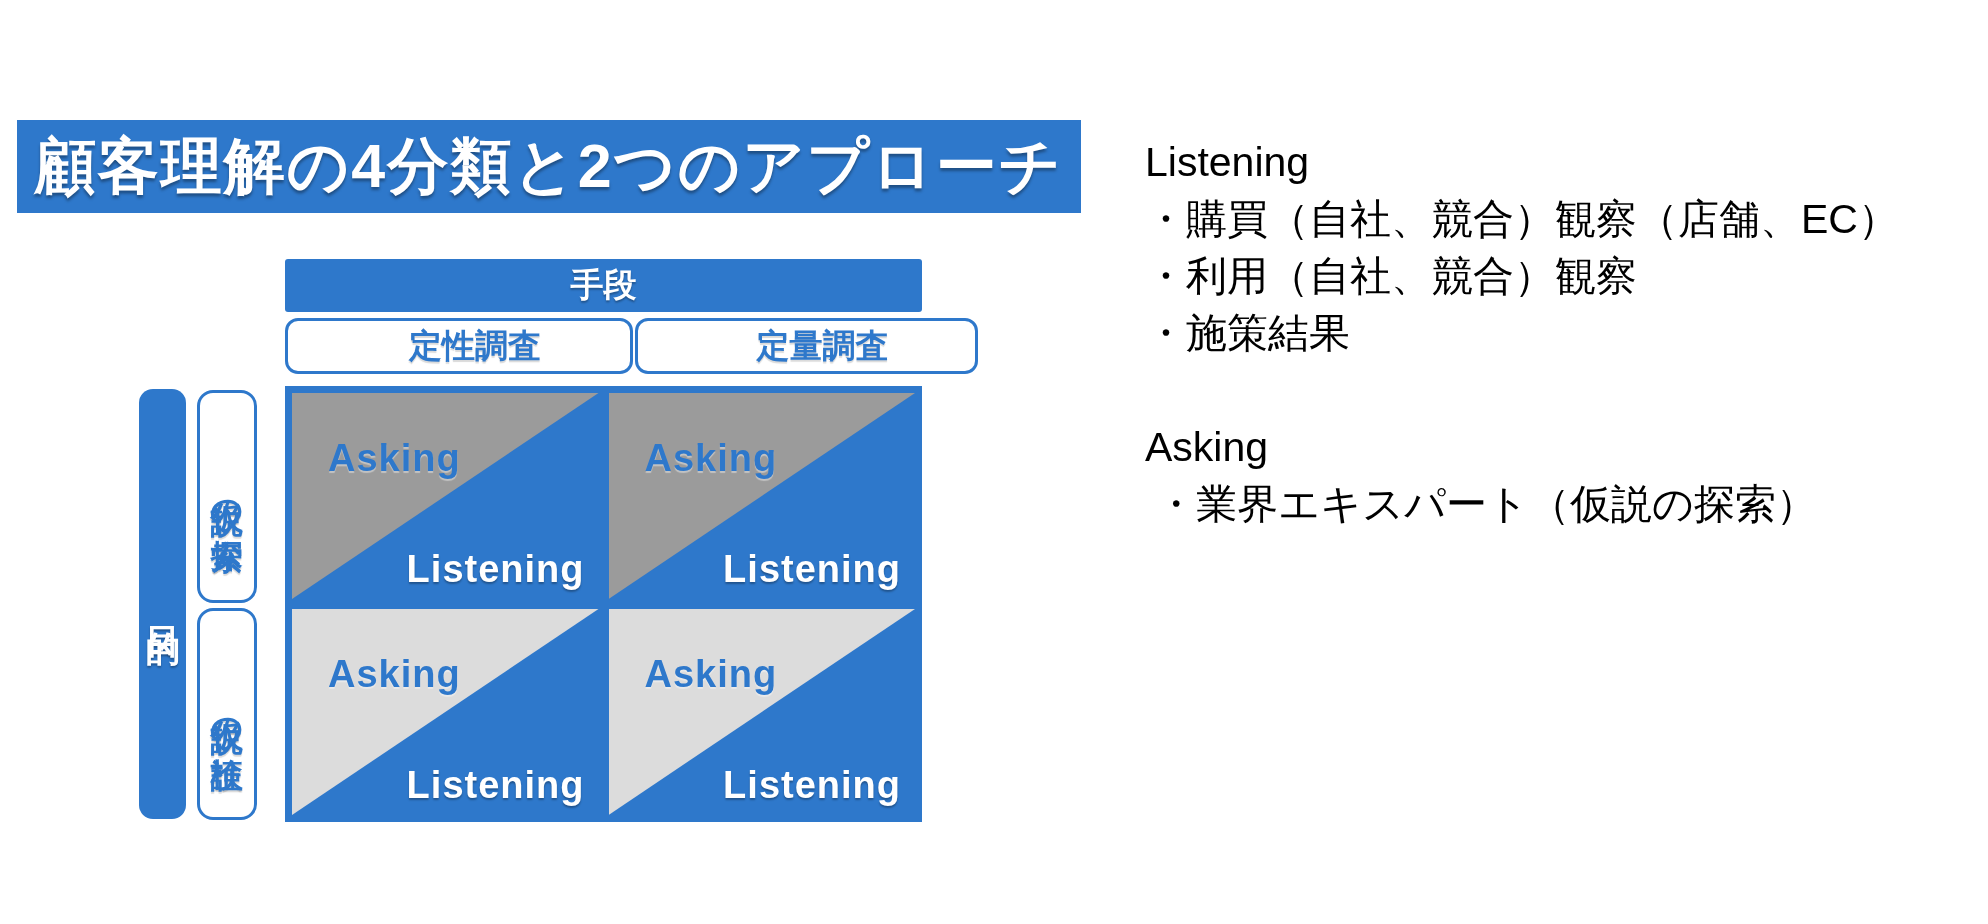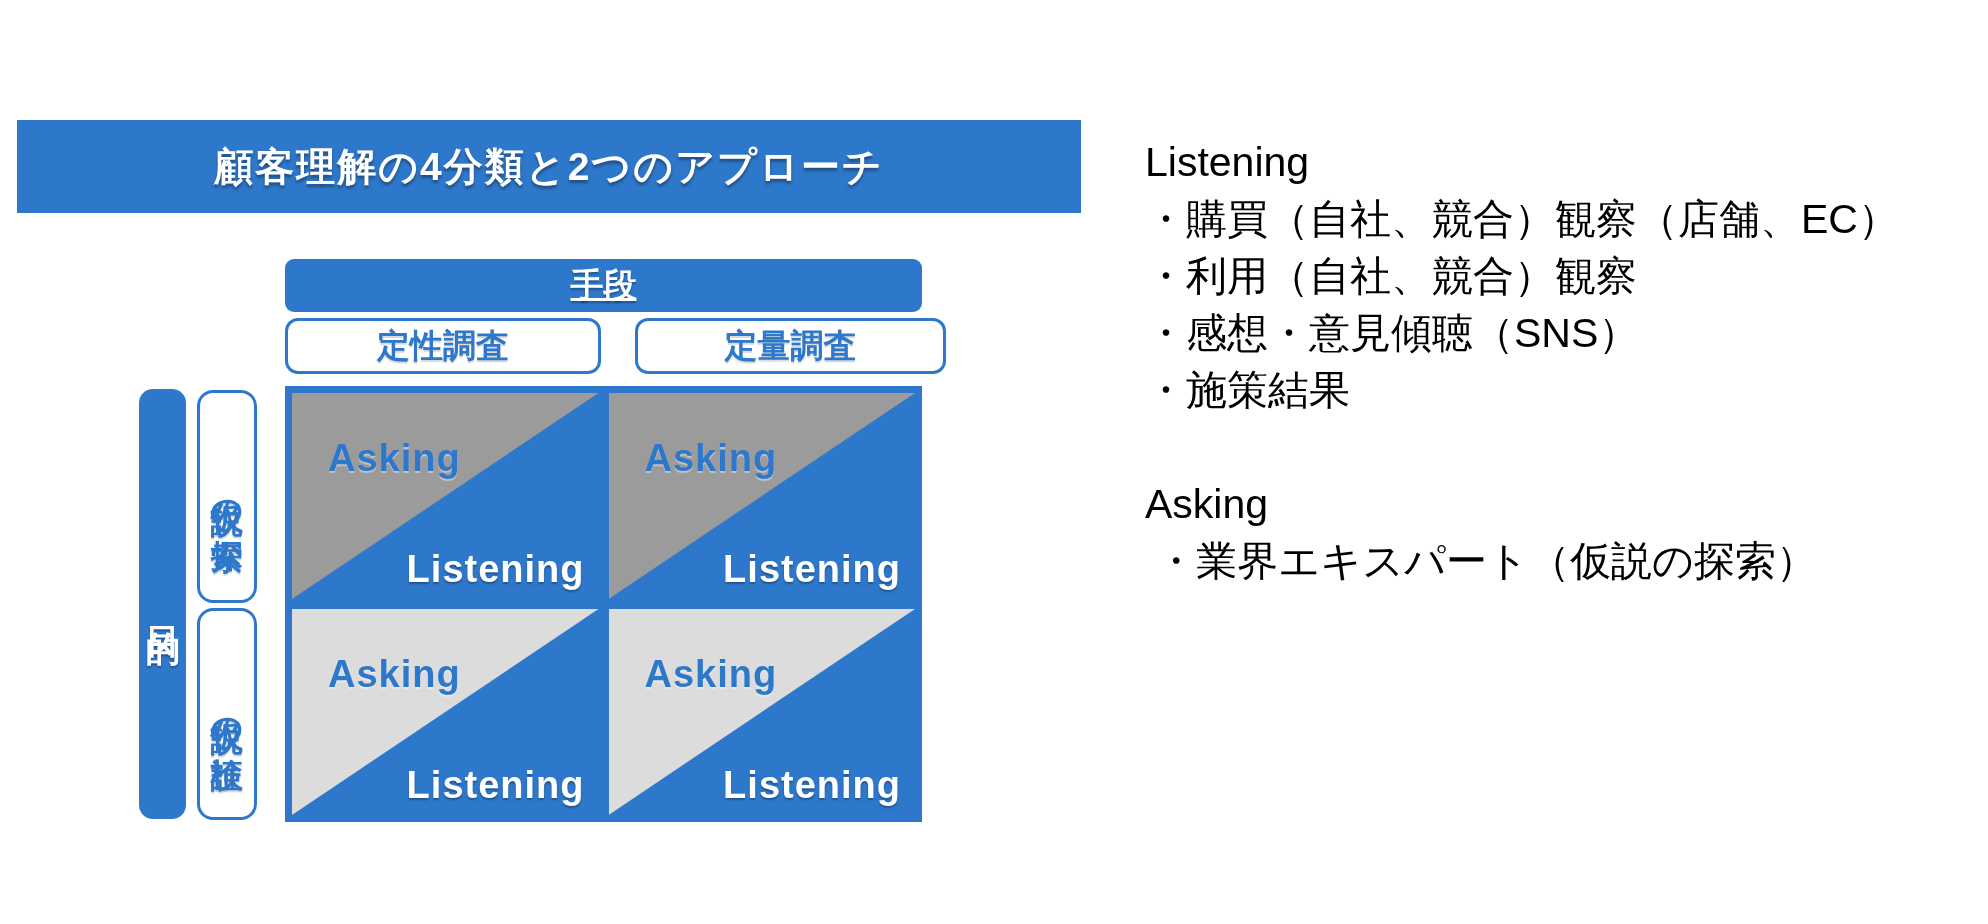"顧客理解の4分類と2つのアプローチ" .banner .title { font-size: 39px -> 61px }
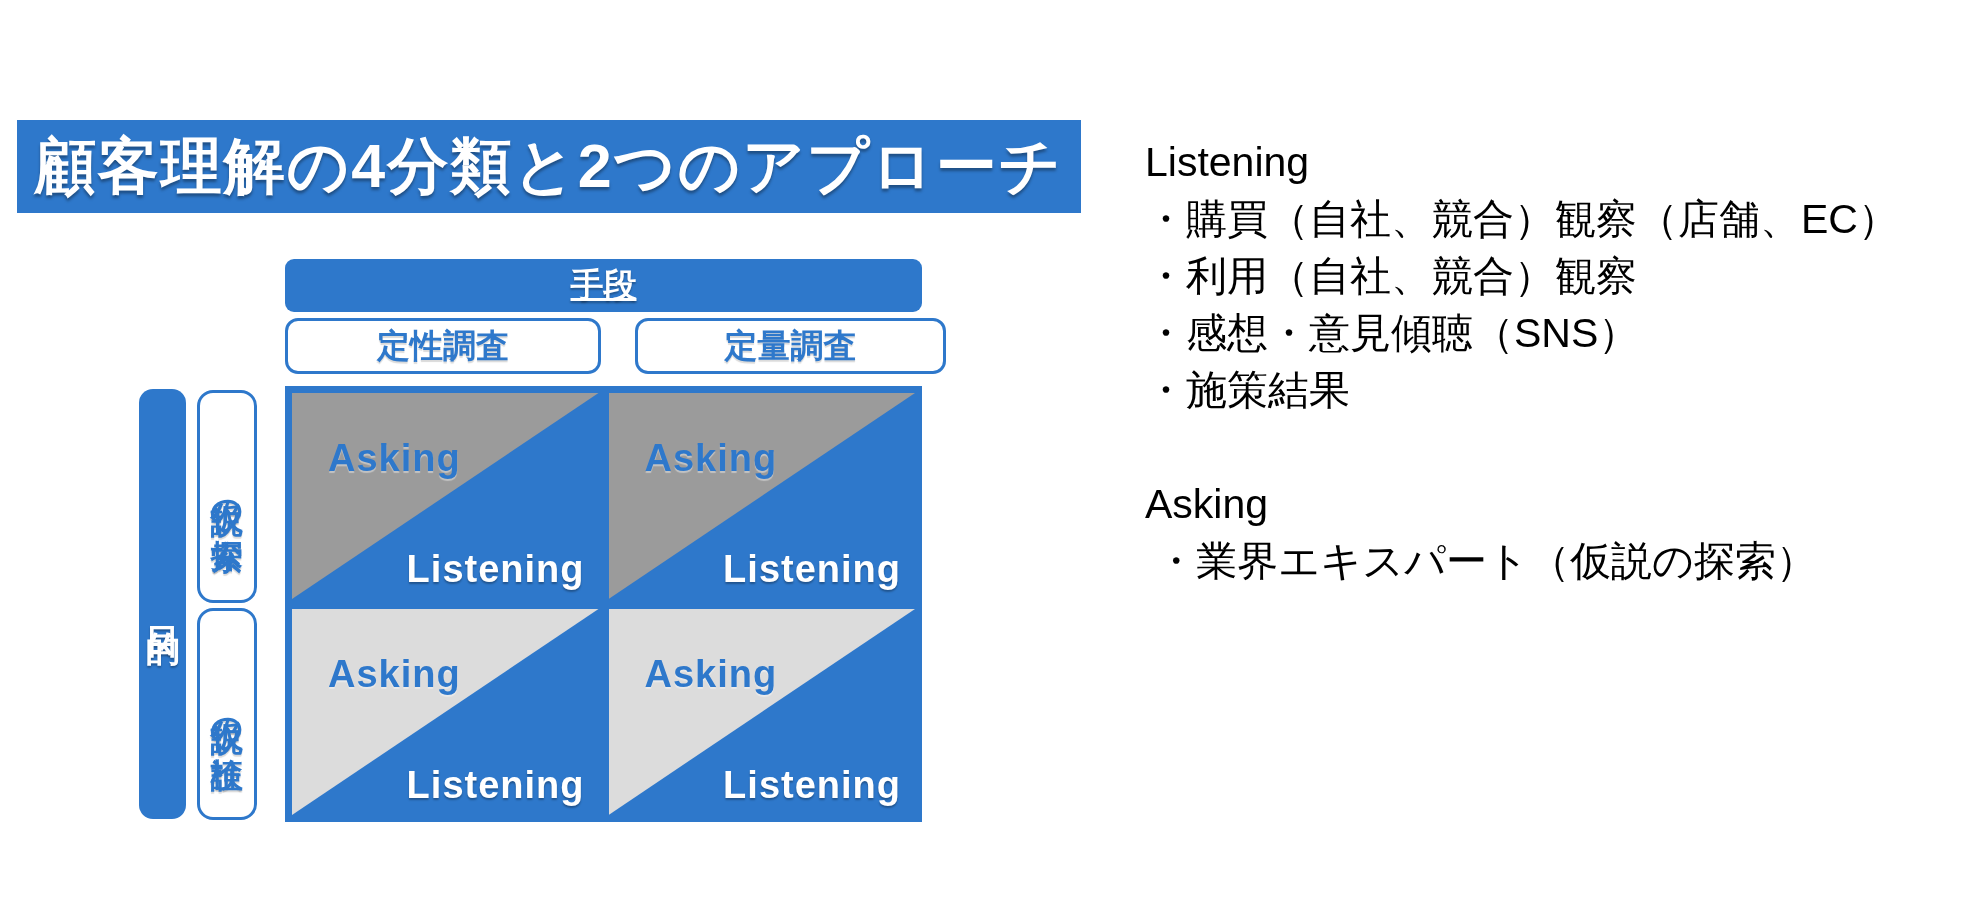"手段" .shudan { border-radius: 9px -> 3px; text-decoration: underline -> none }
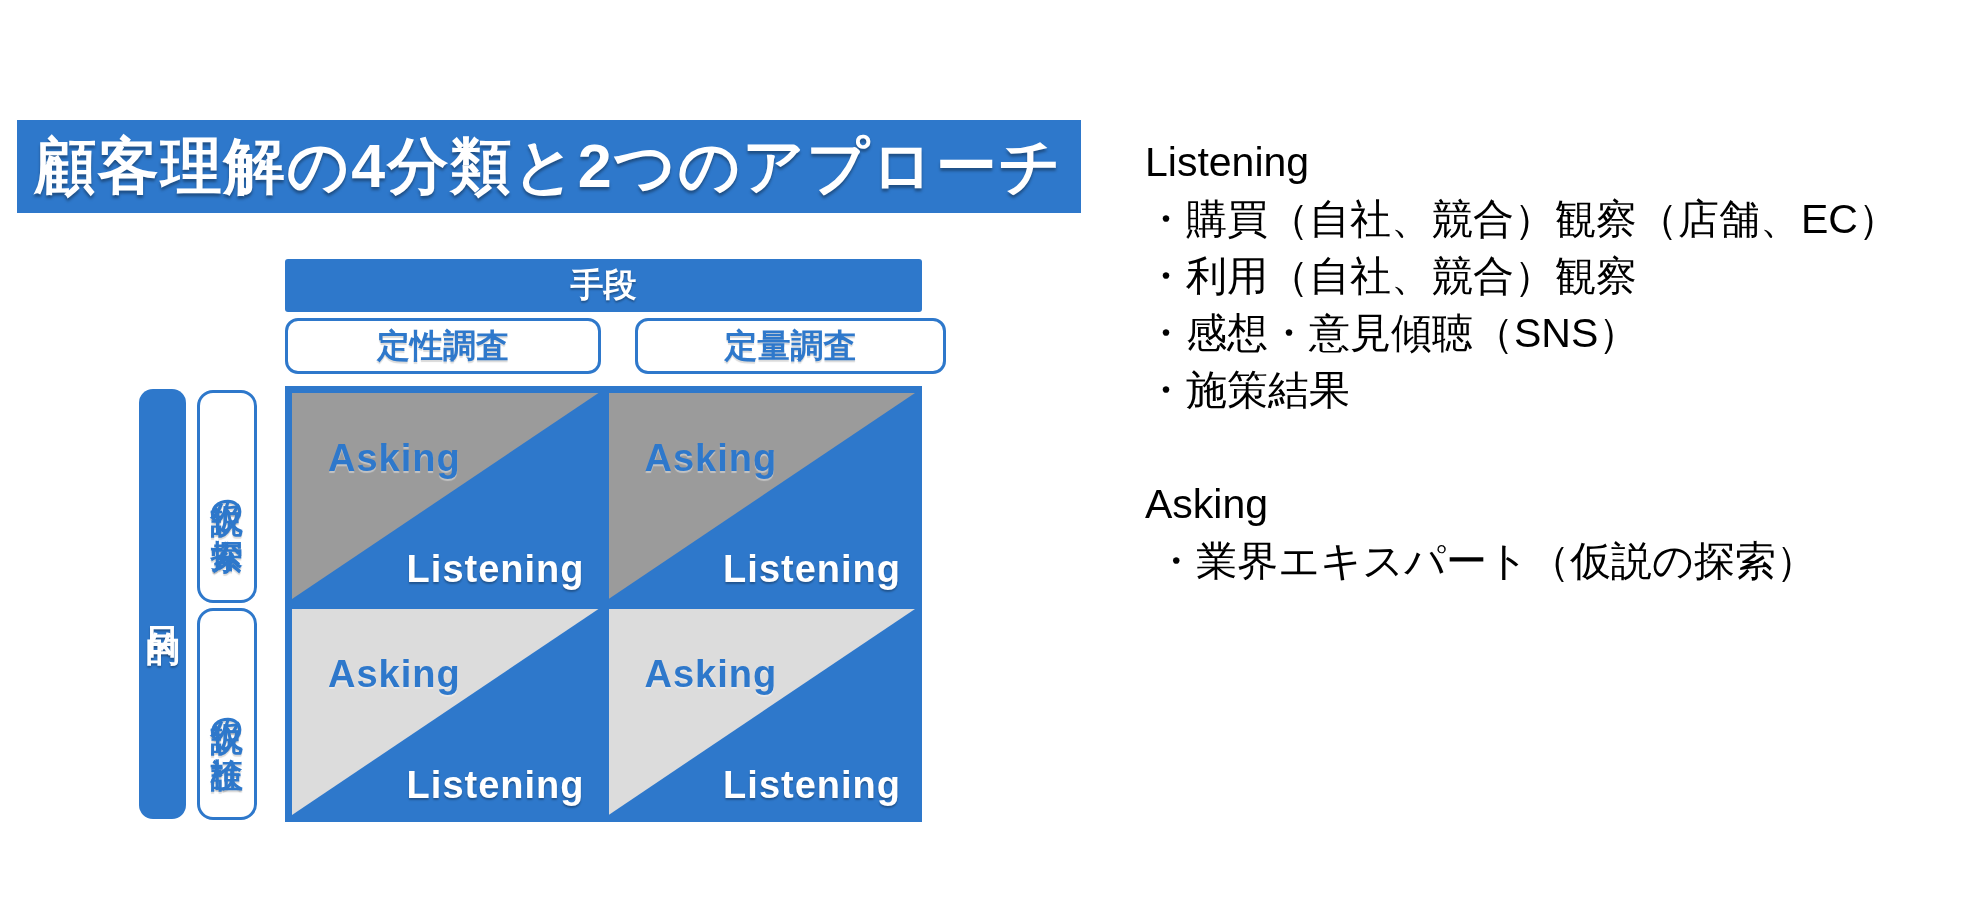"定性調査" .colhdr { padding-left: none -> 32px }
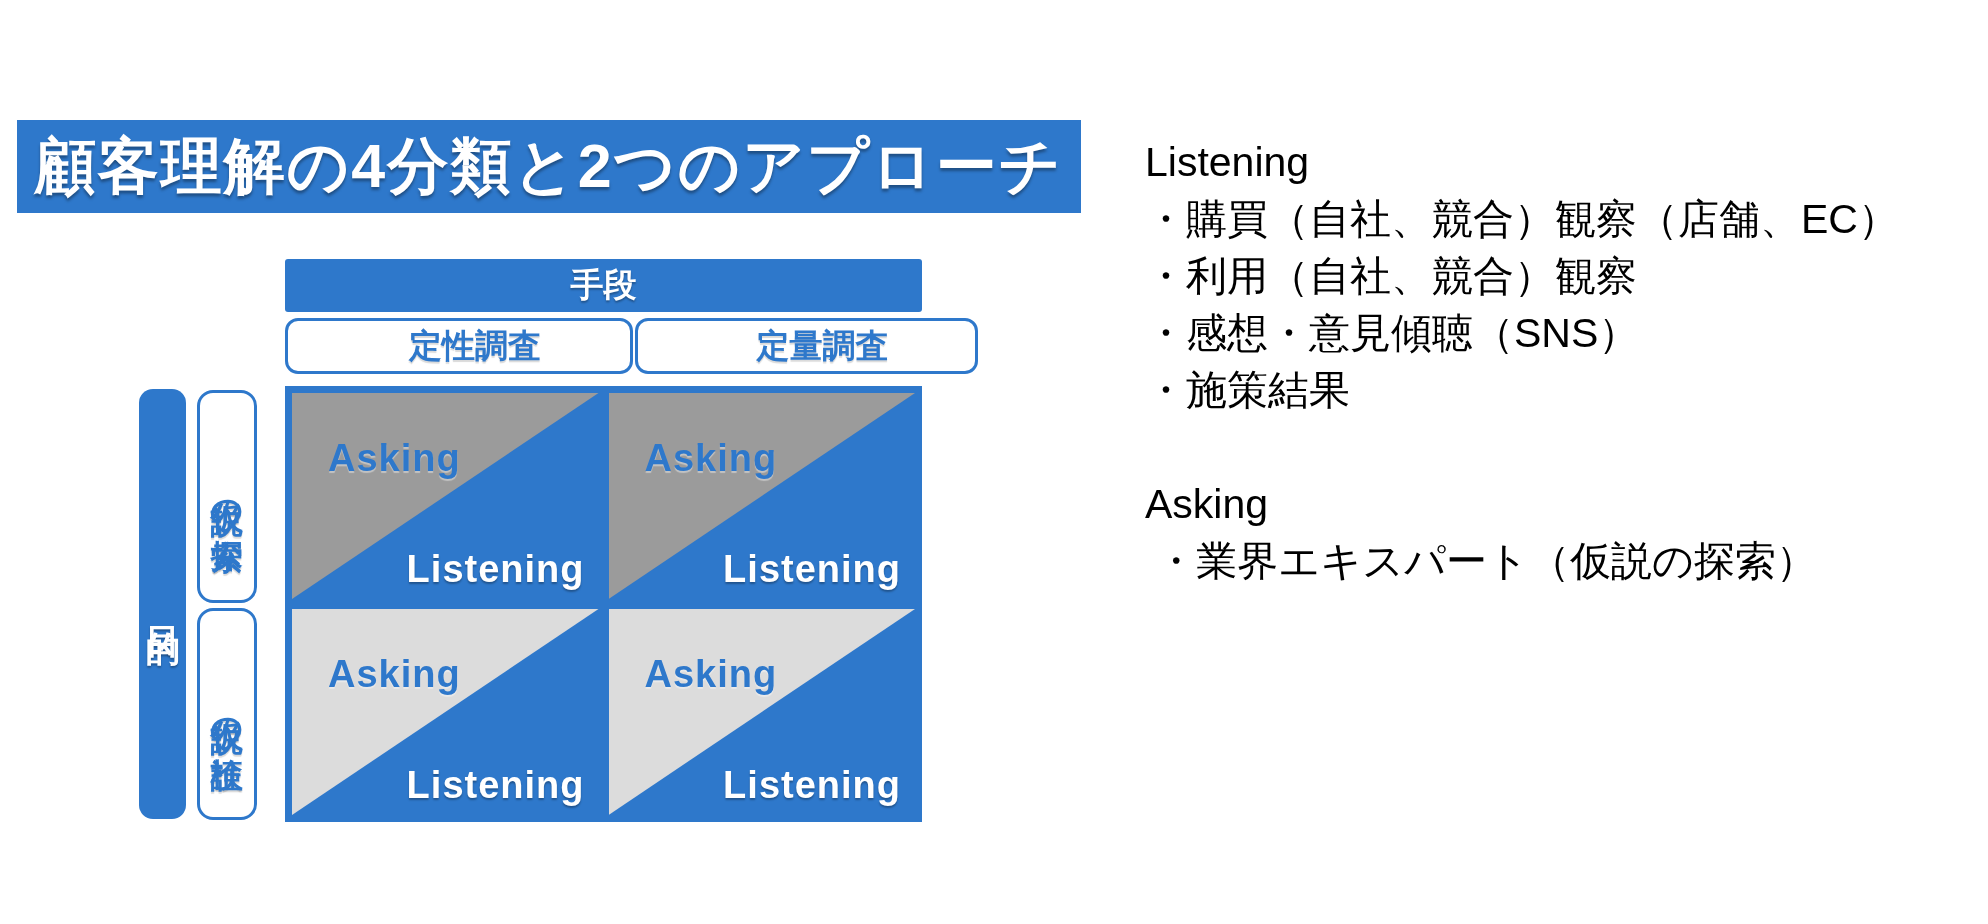"・感想・意見傾聴（SNS）" div.item { html: <div>・感想・意見傾聴（SNS）</div> -> none }
